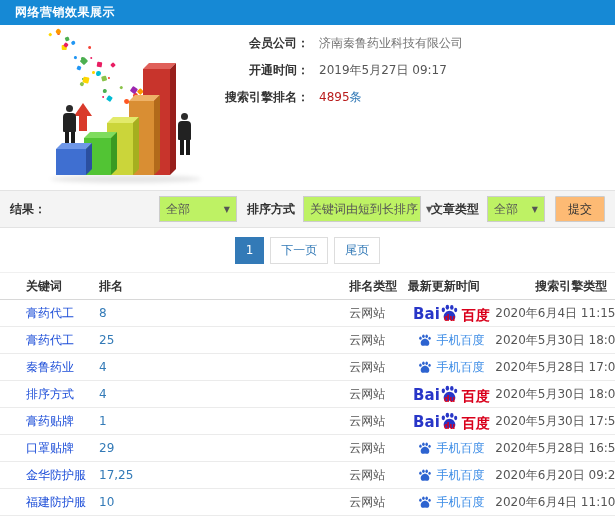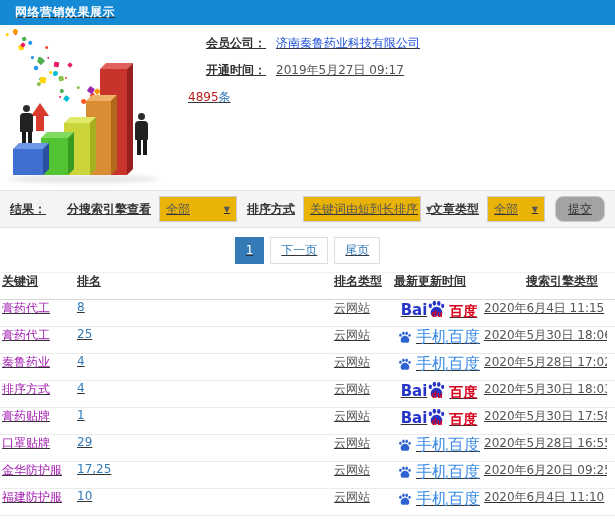"网络营销效果展示" .app { text-decoration: underline -> none }
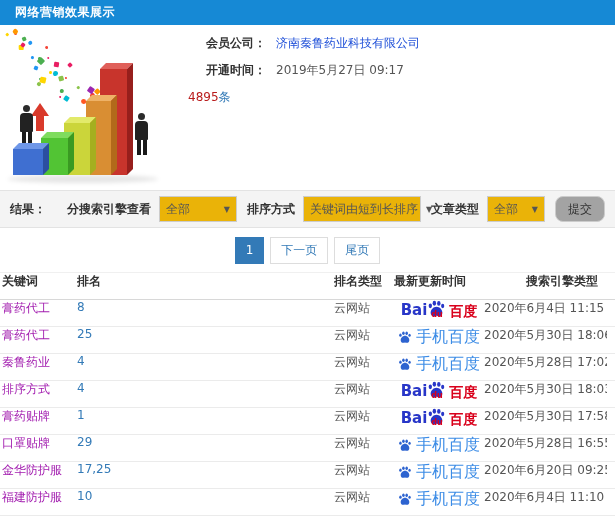"会员公司：" .top-section { margin-left: none -> 43px }
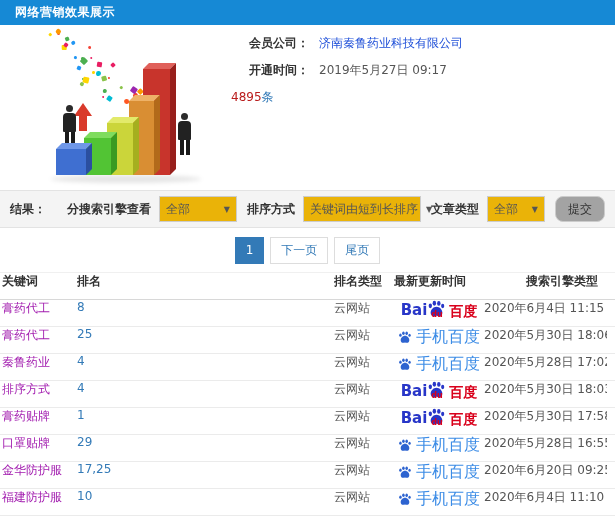"济南秦鲁药业科技有限公司" .info-value.link { color: #1d4ed8 -> #737373 }
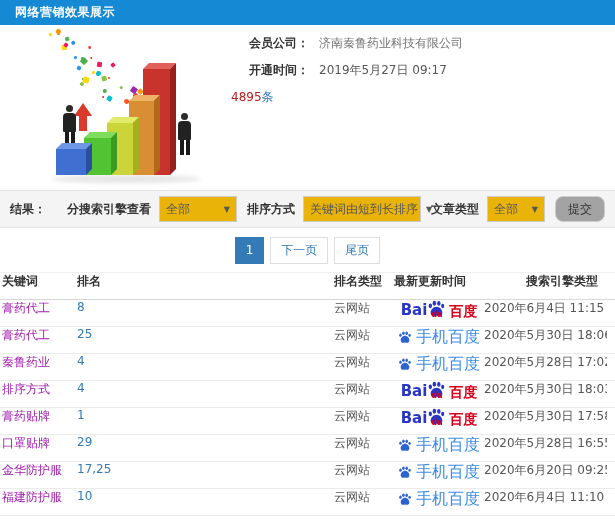"搜索引擎排名：" span.info-label { html: none -> <span>搜索引擎排名：</span> }
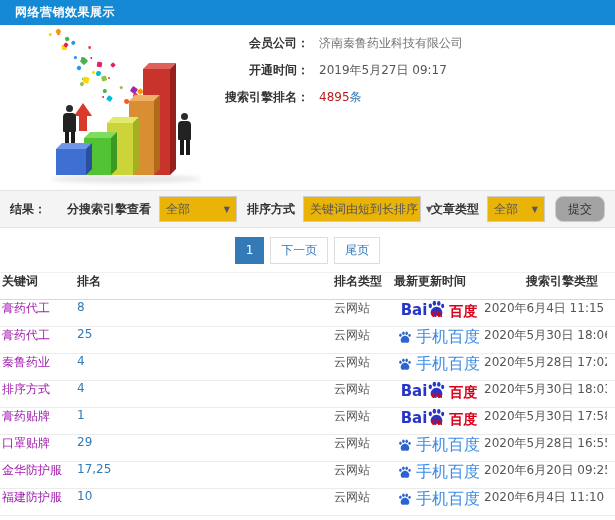"分搜索引擎查看" span.filter-label { html: <span>分搜索引擎查看</span> -> none }
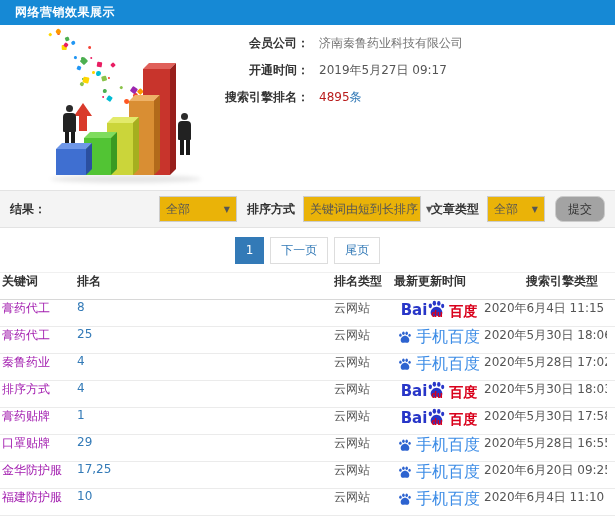"全部" .select-box { background: #eab308 -> #bef264 }
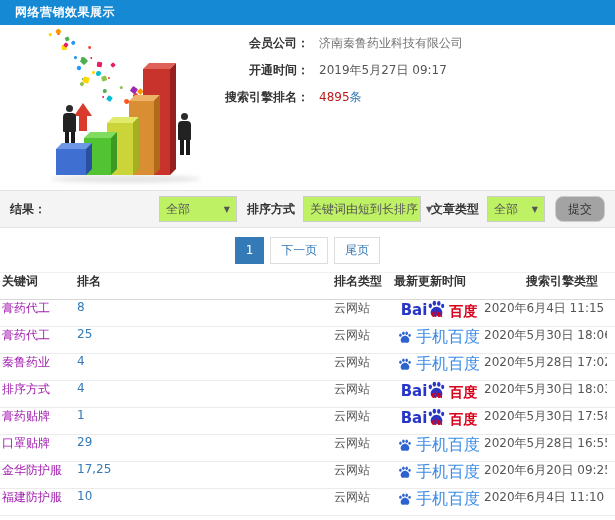"提交" .submit-btn { background: #a3a3a3 -> #fdba74; border-radius: 8px -> 1px }
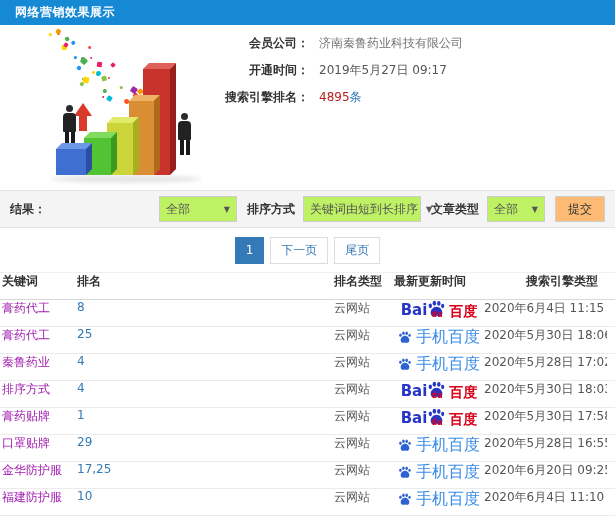"关键词" .trow { align-items: flex-start -> center; padding-left: 2px -> 26px }
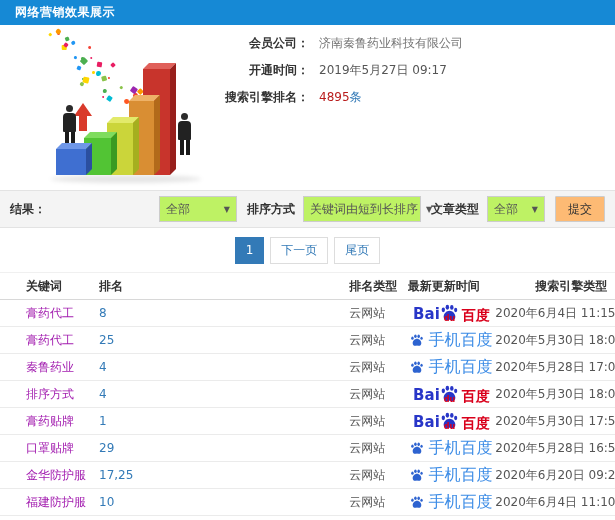"膏药代工" .c1 { color: #a21caf -> #1d4ed8 }
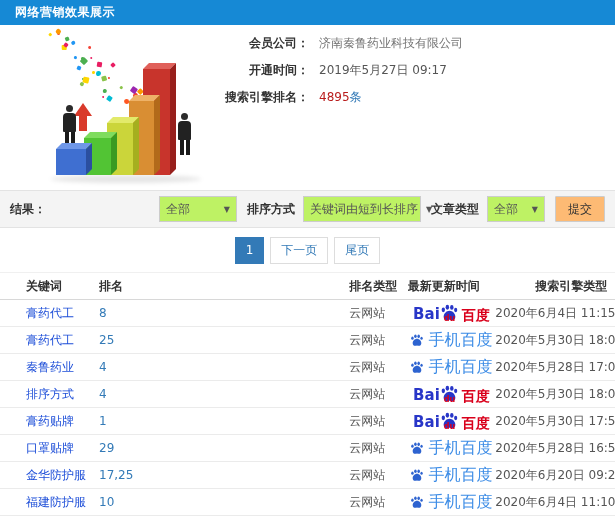"手机百度" .mobile-baidu .mb-txt { font-size: 16px -> 12px }
